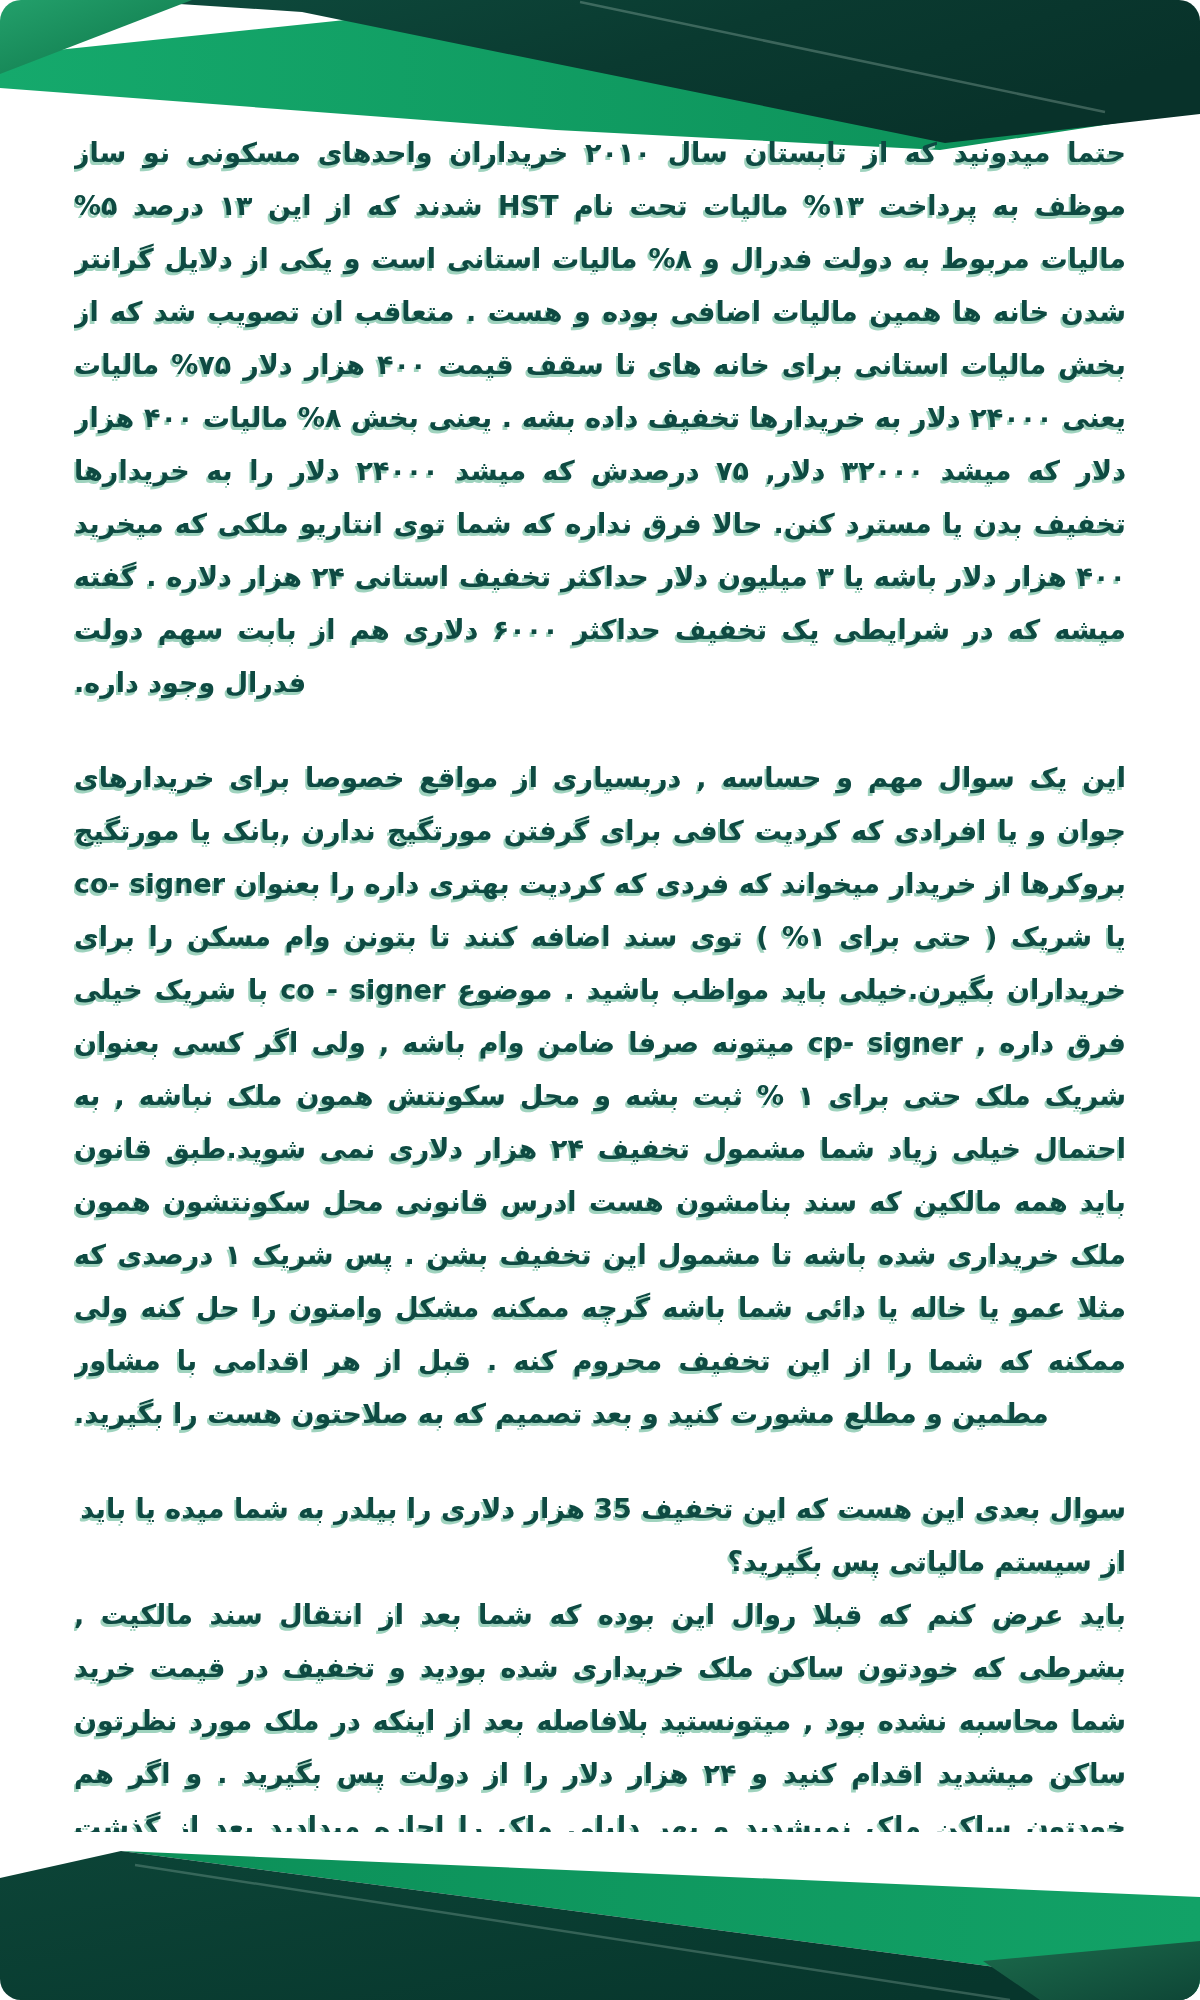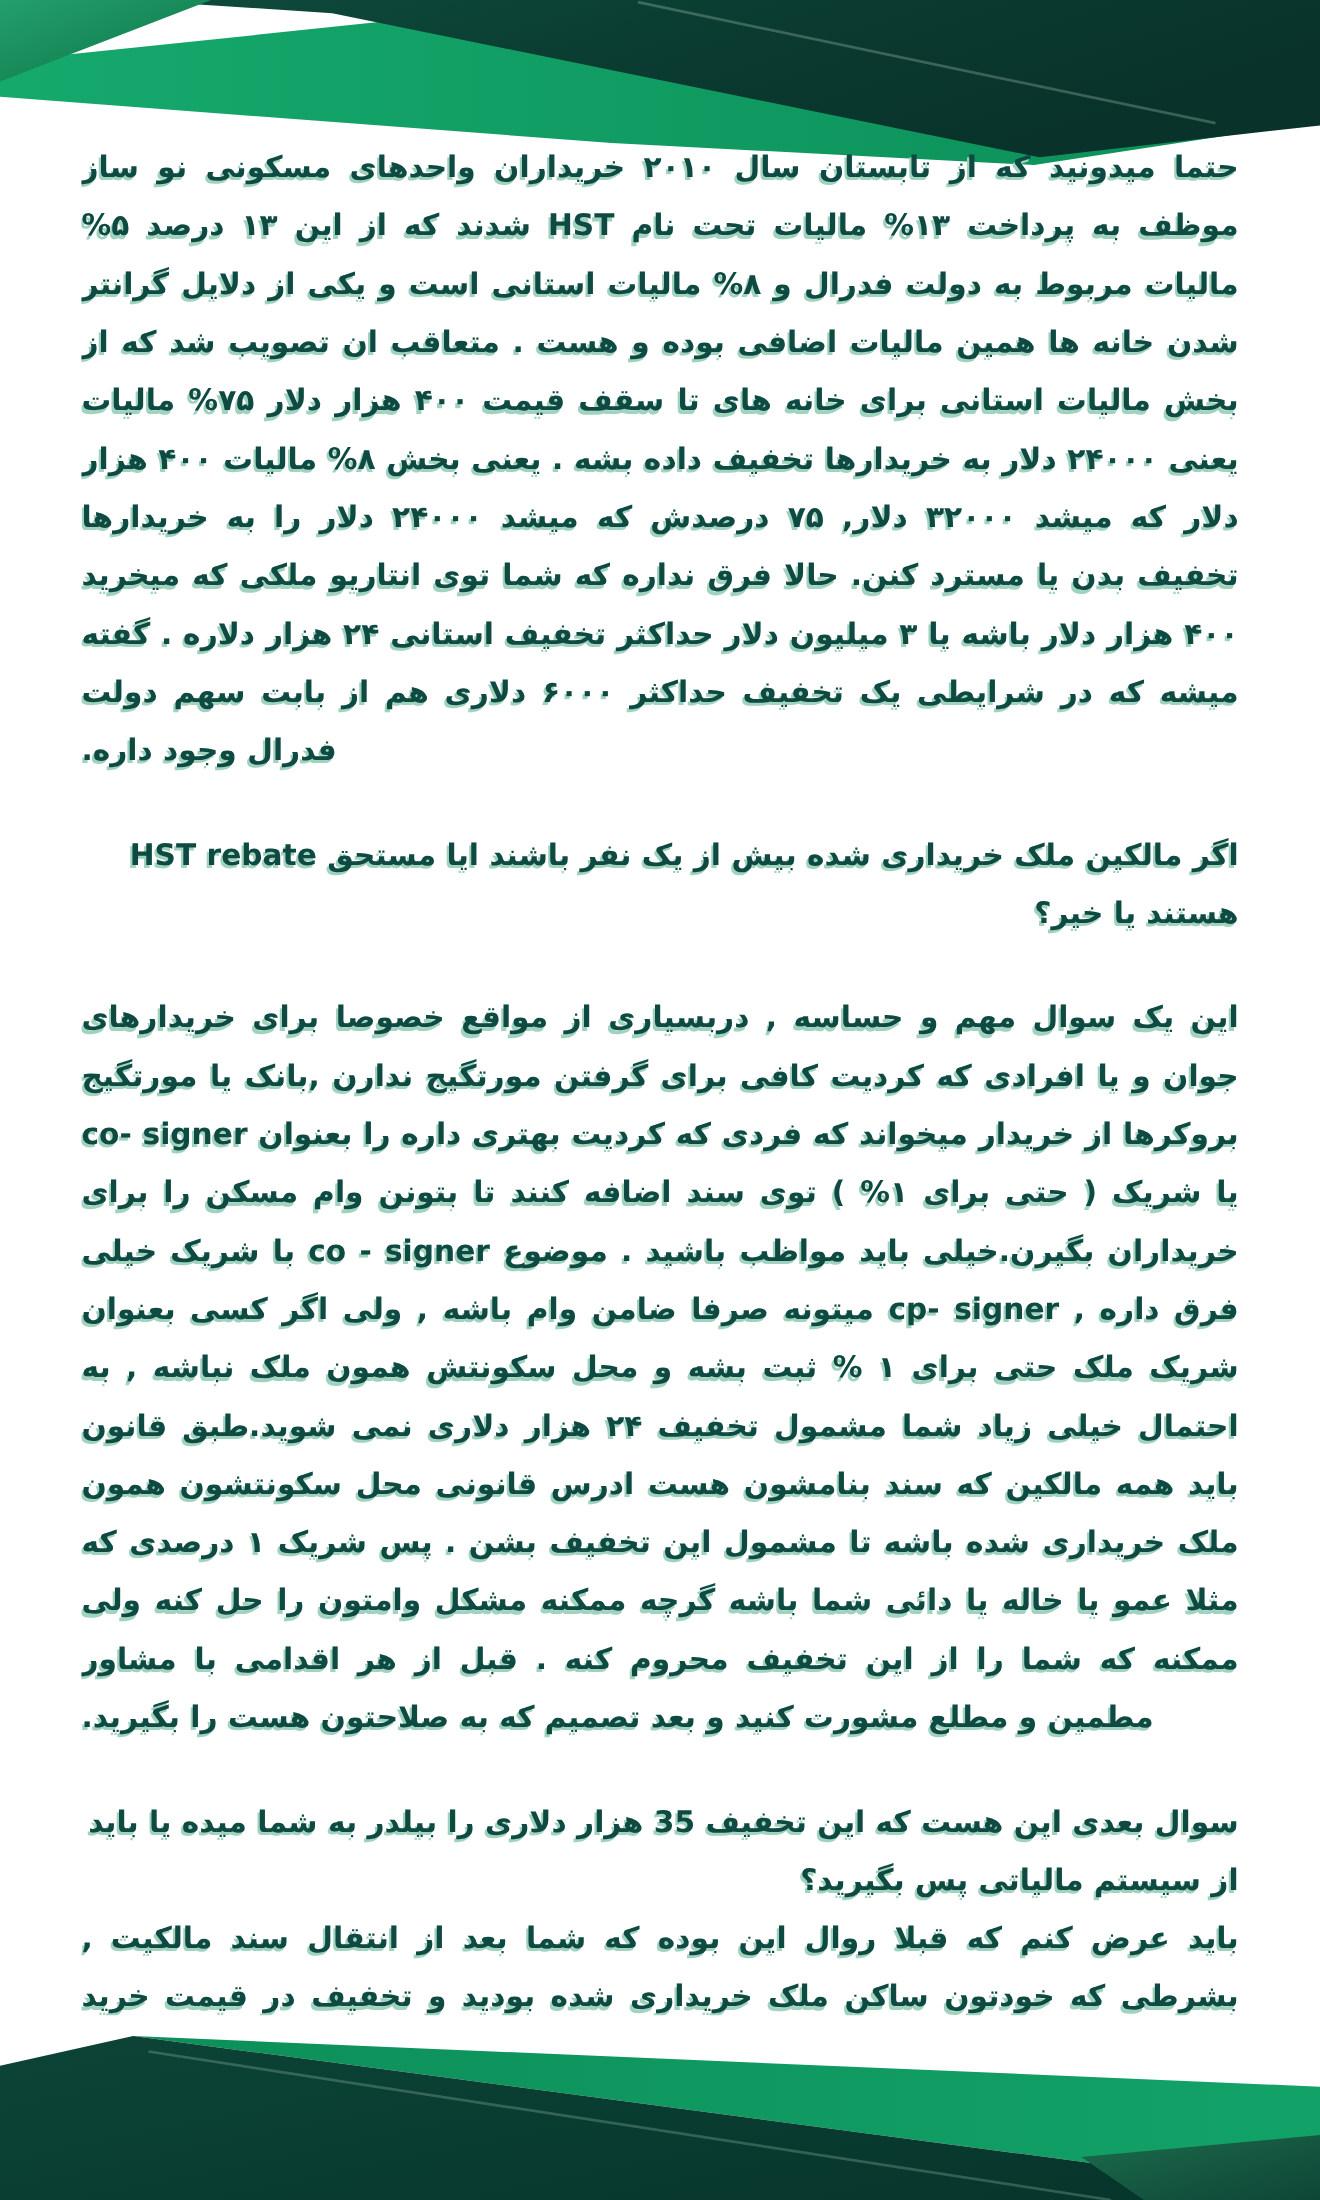"حتما میدونید که از تابستان" .page { border-radius: none -> 21px }
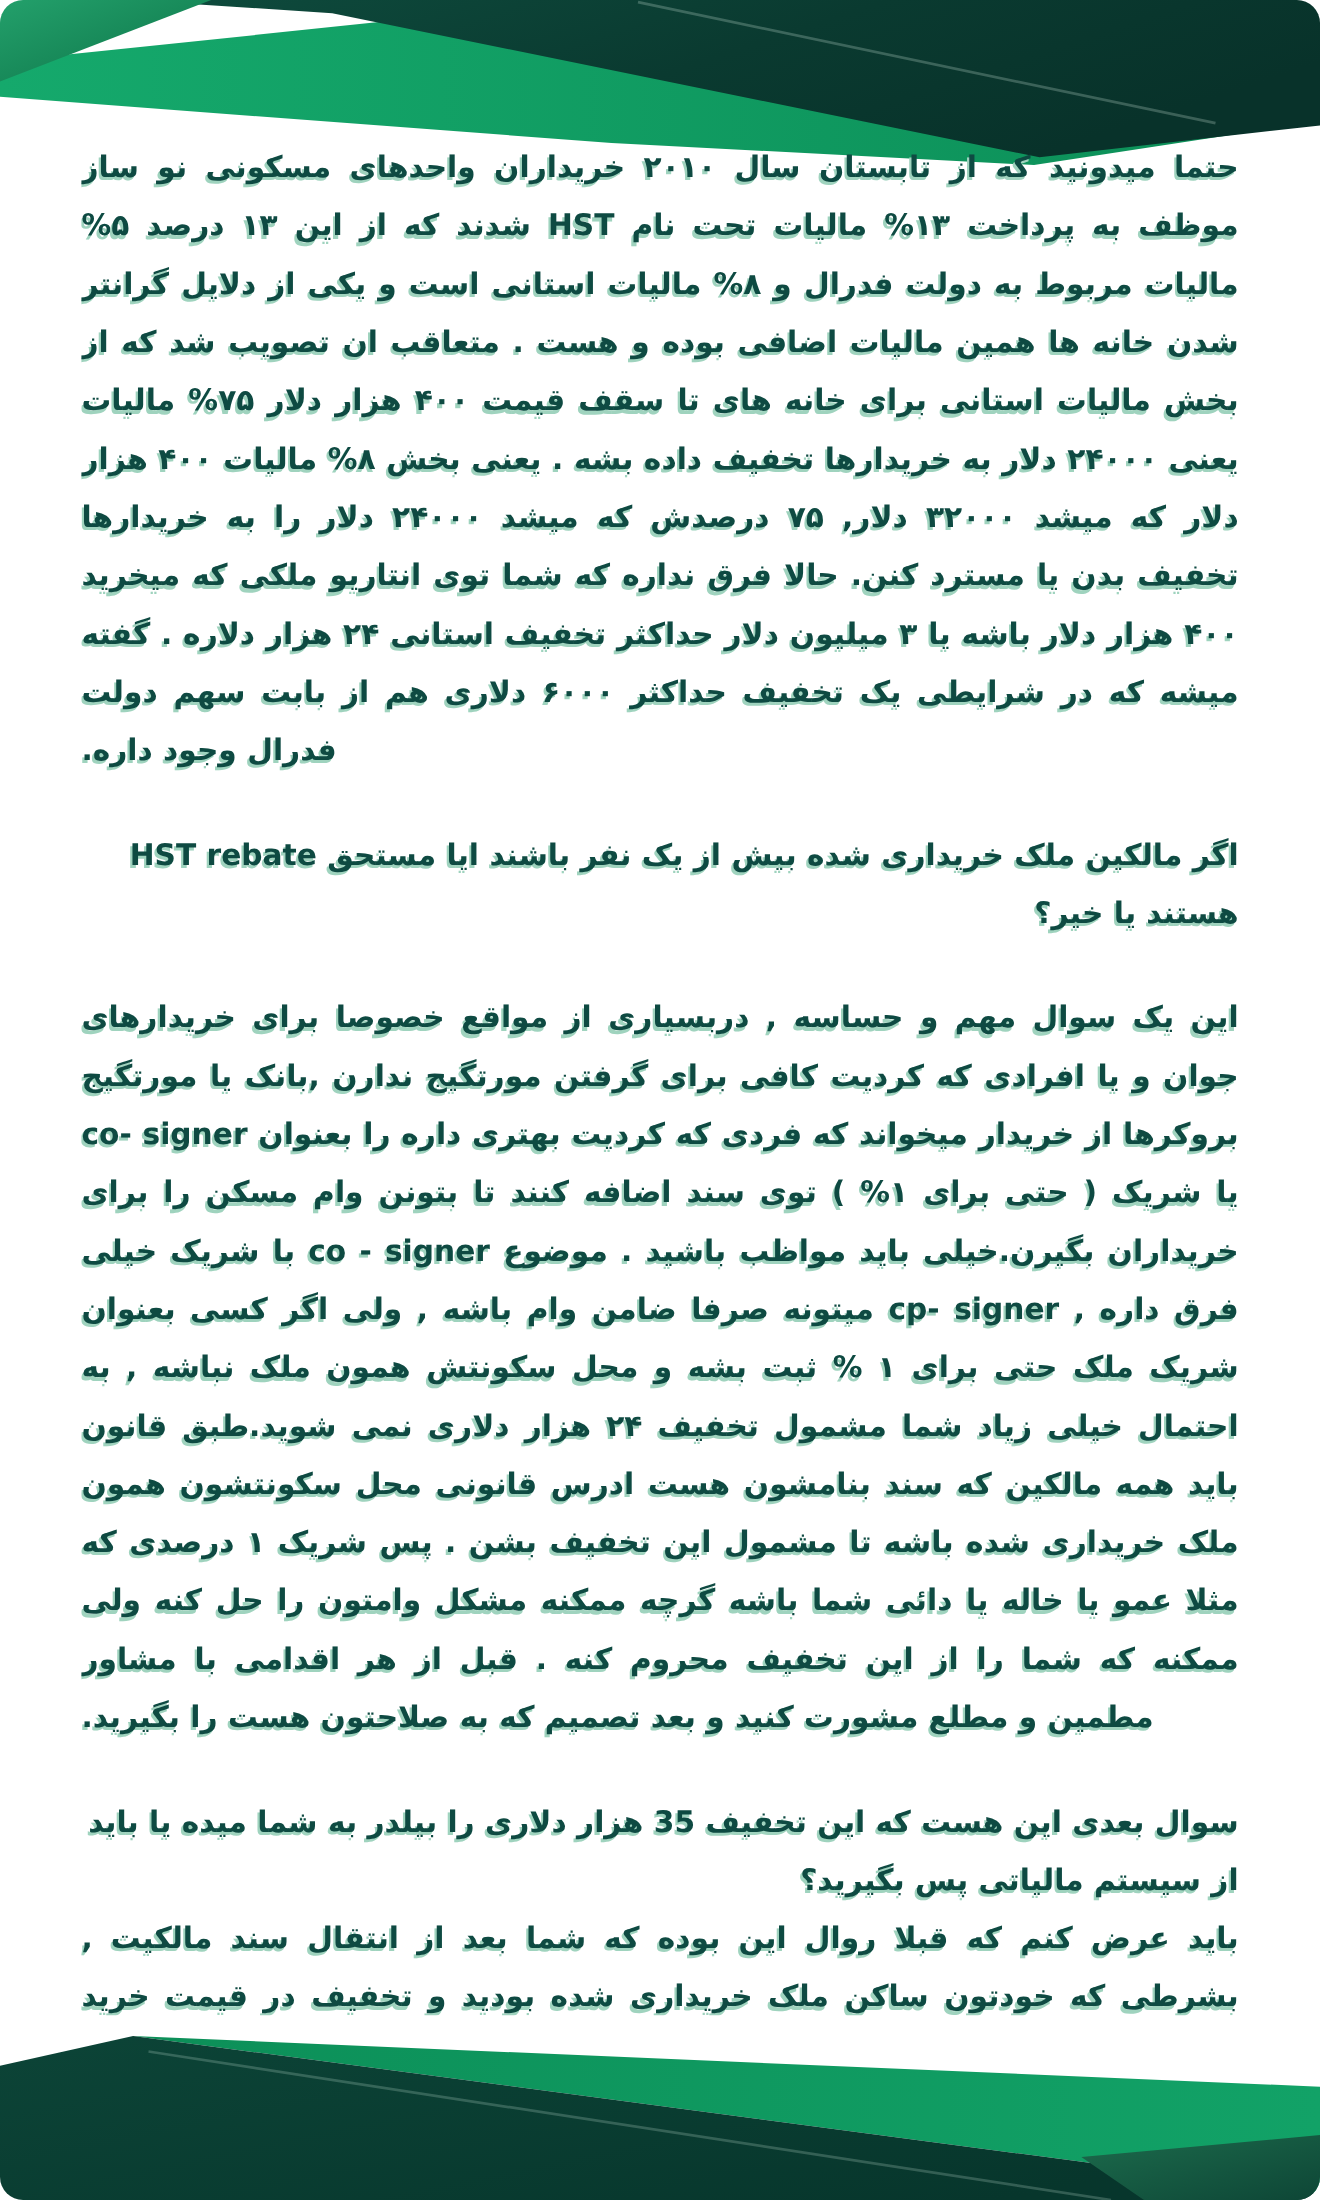"اگر مالکین ملک خریداری شده" p.question { html: <p>اگر مالکین ملک خریداری شده بیش از یک نفر باشند ایا مستحق HST rebate هستند یا خیر؟</p> -> none }
